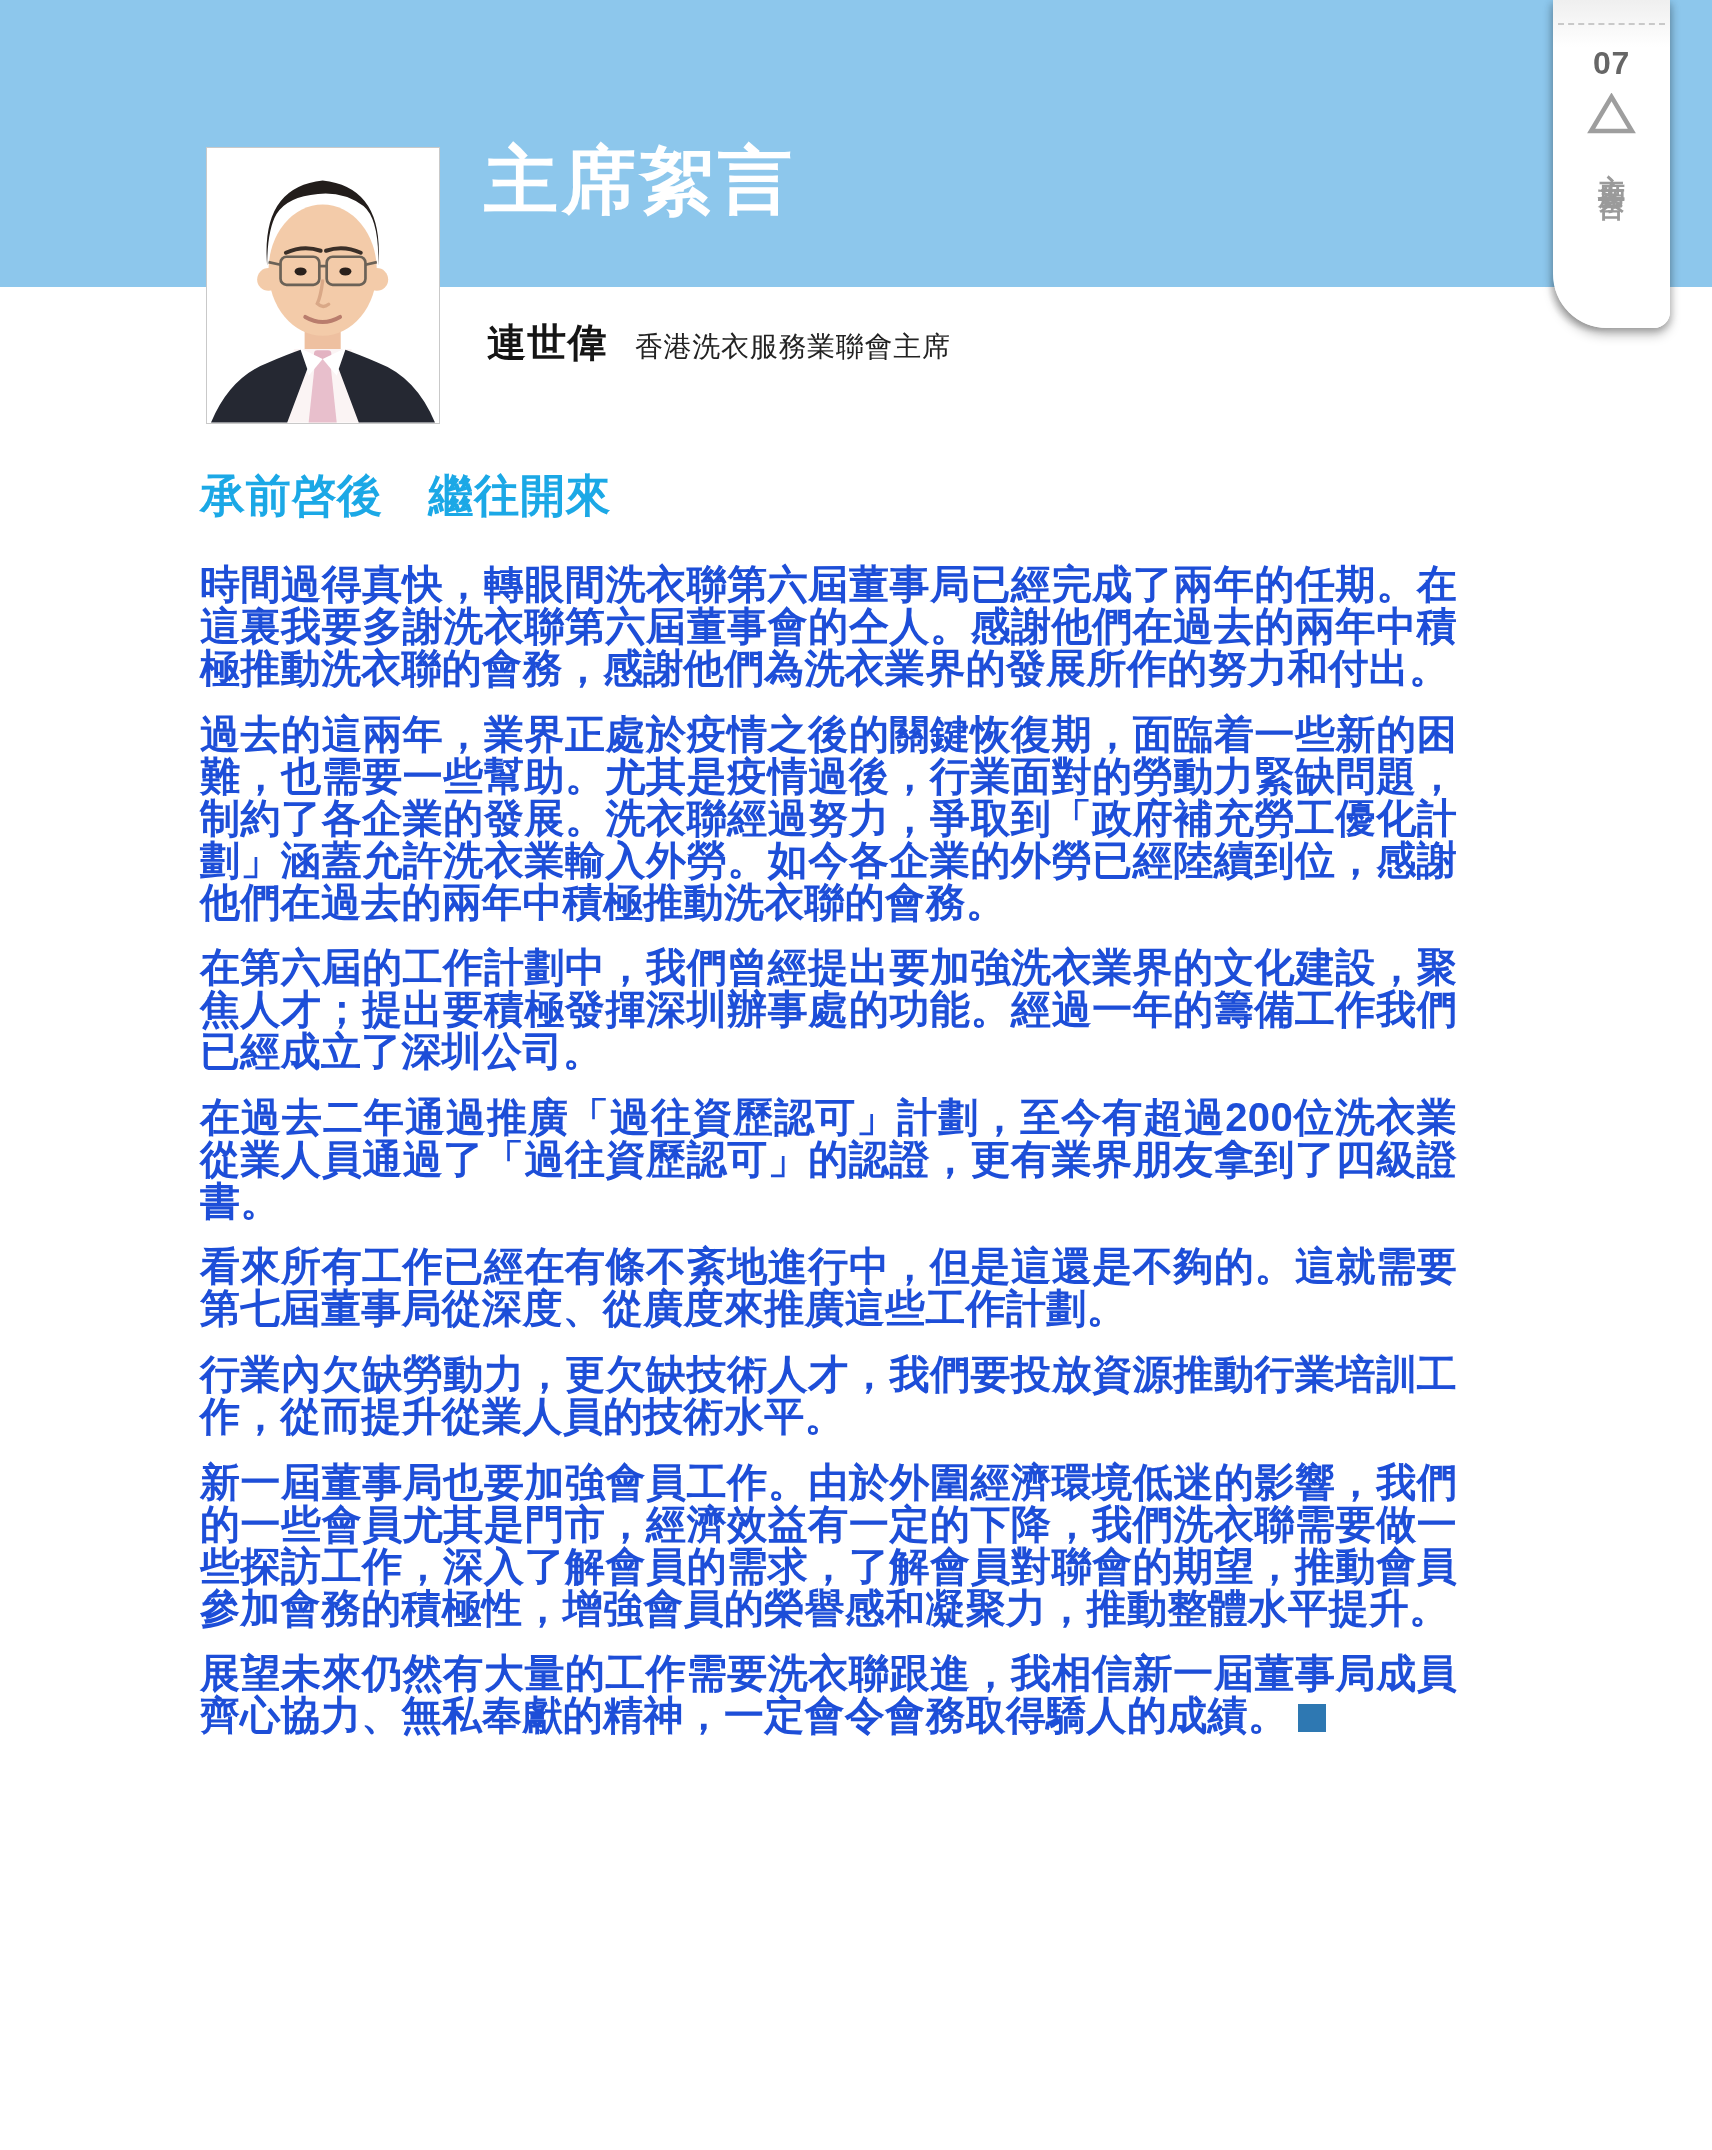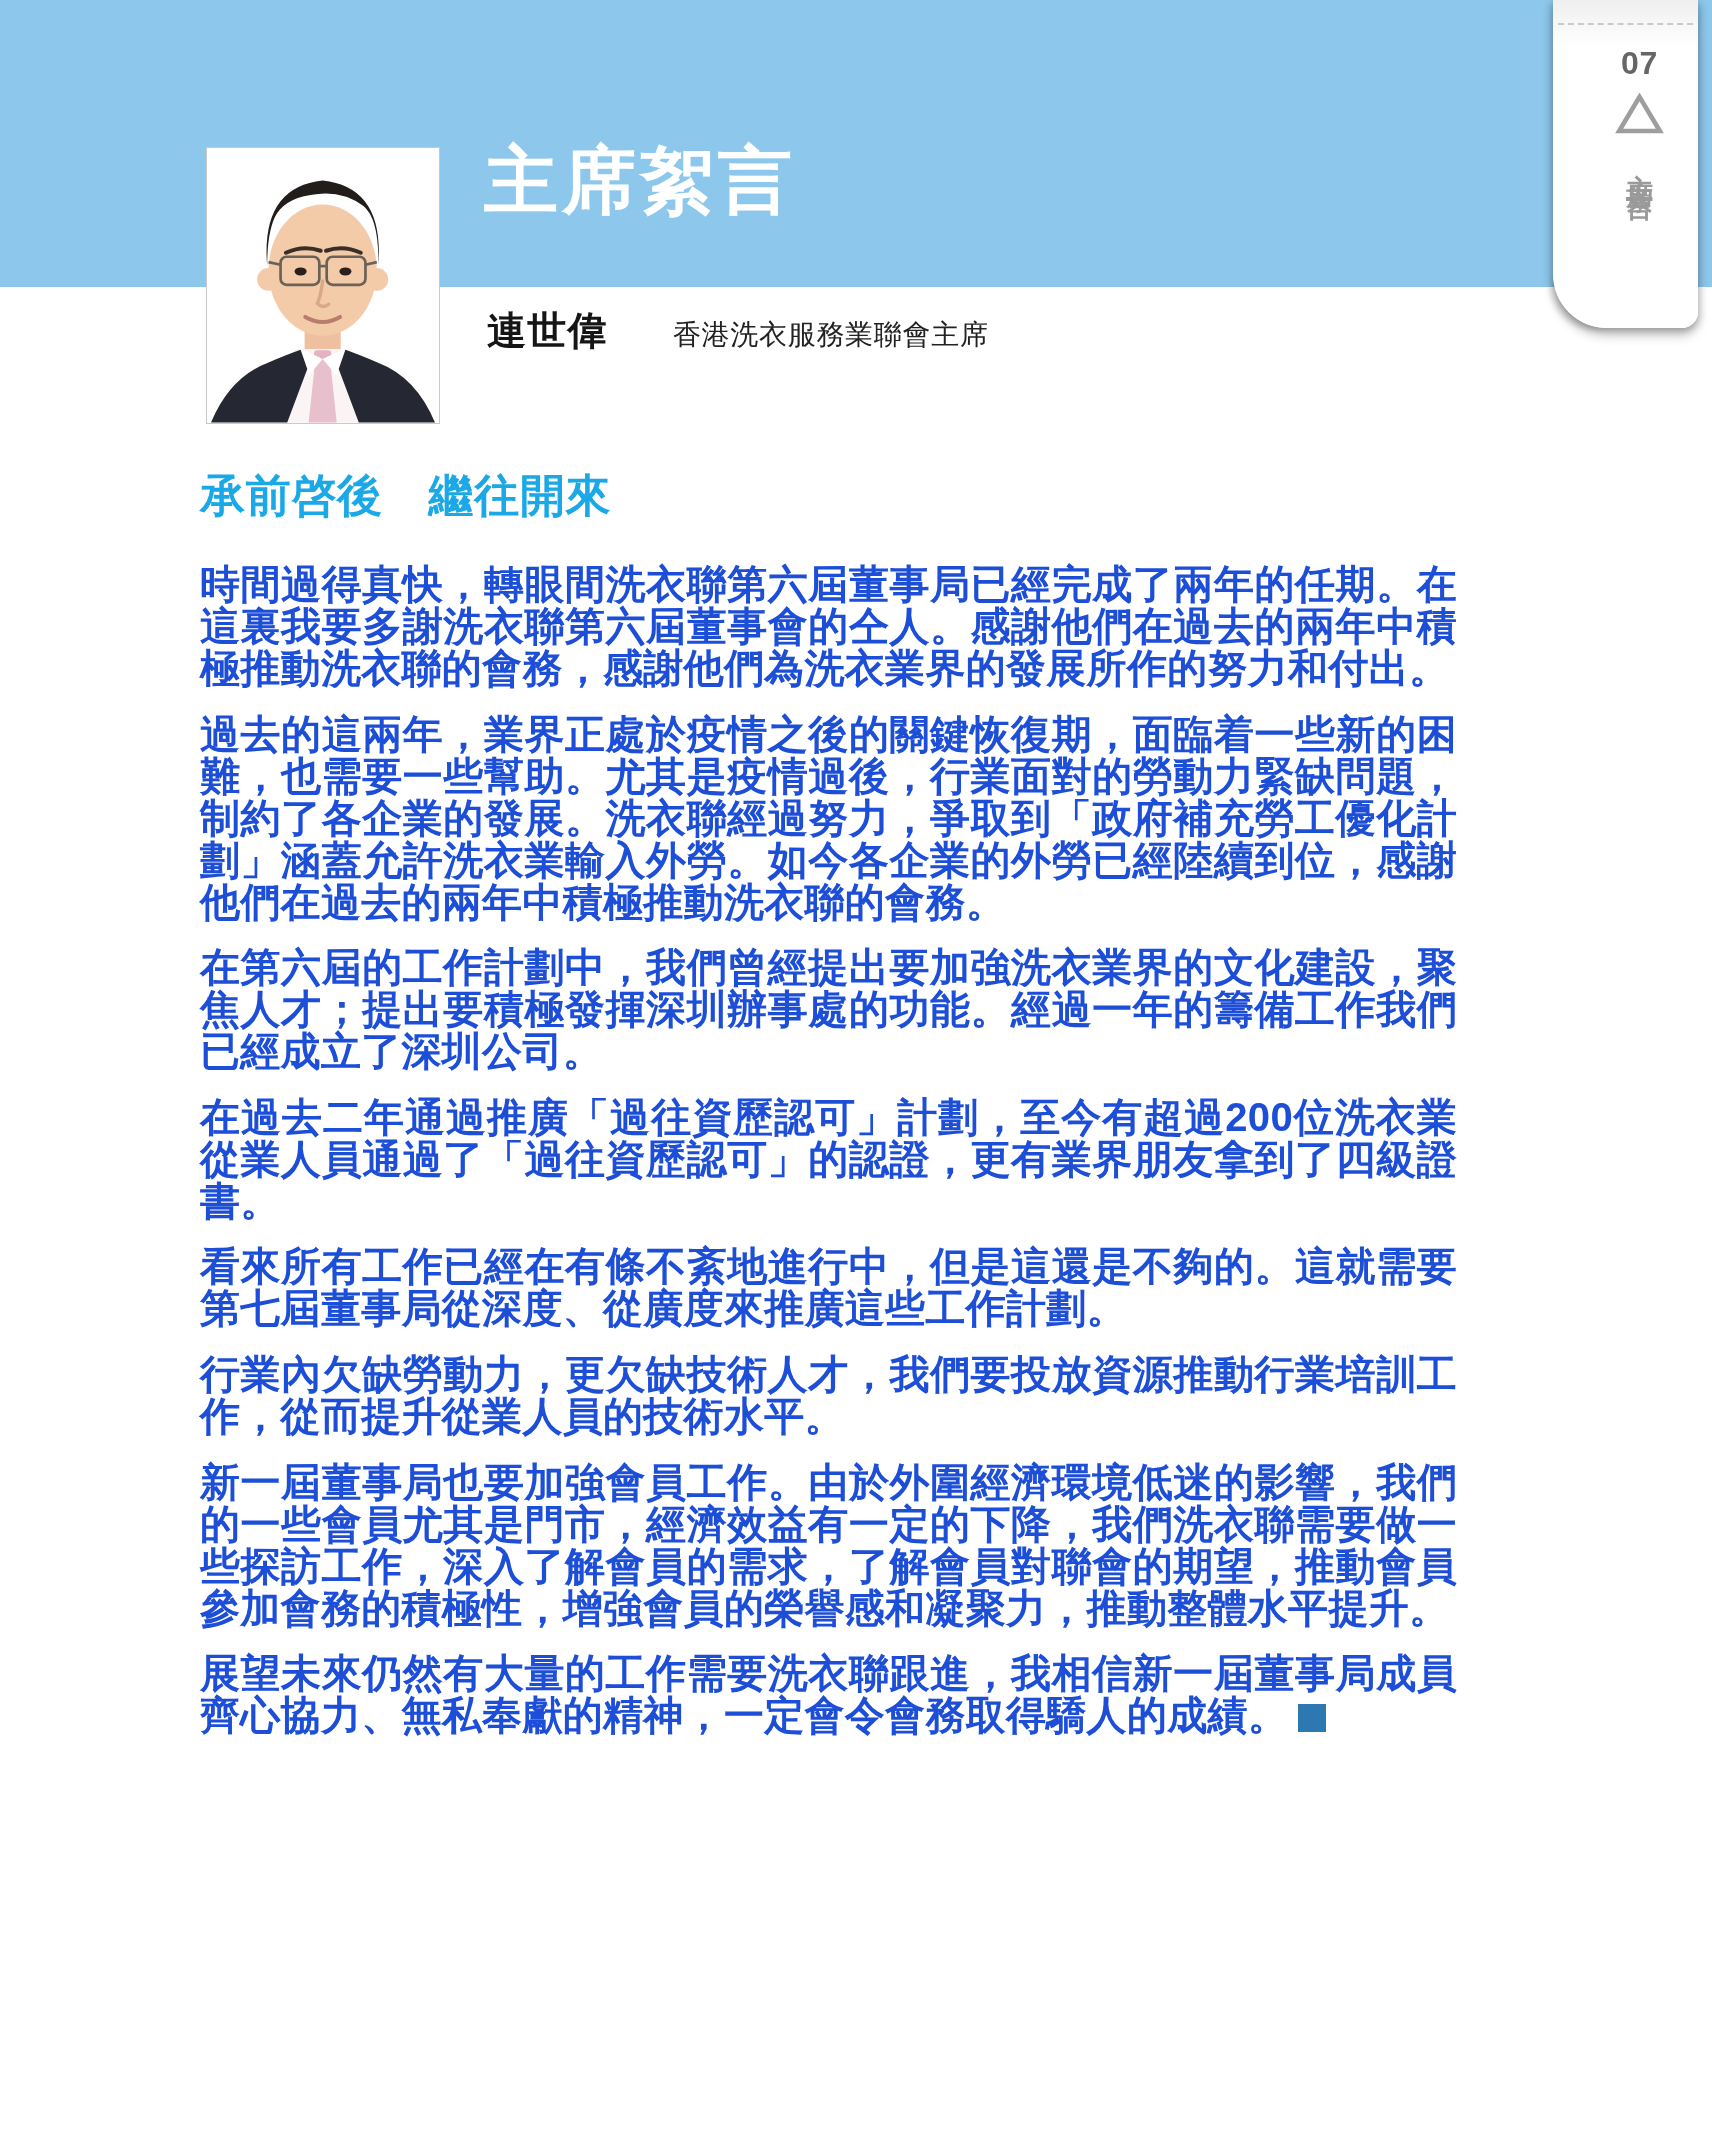"07" .tab { padding-left: 28px -> none }
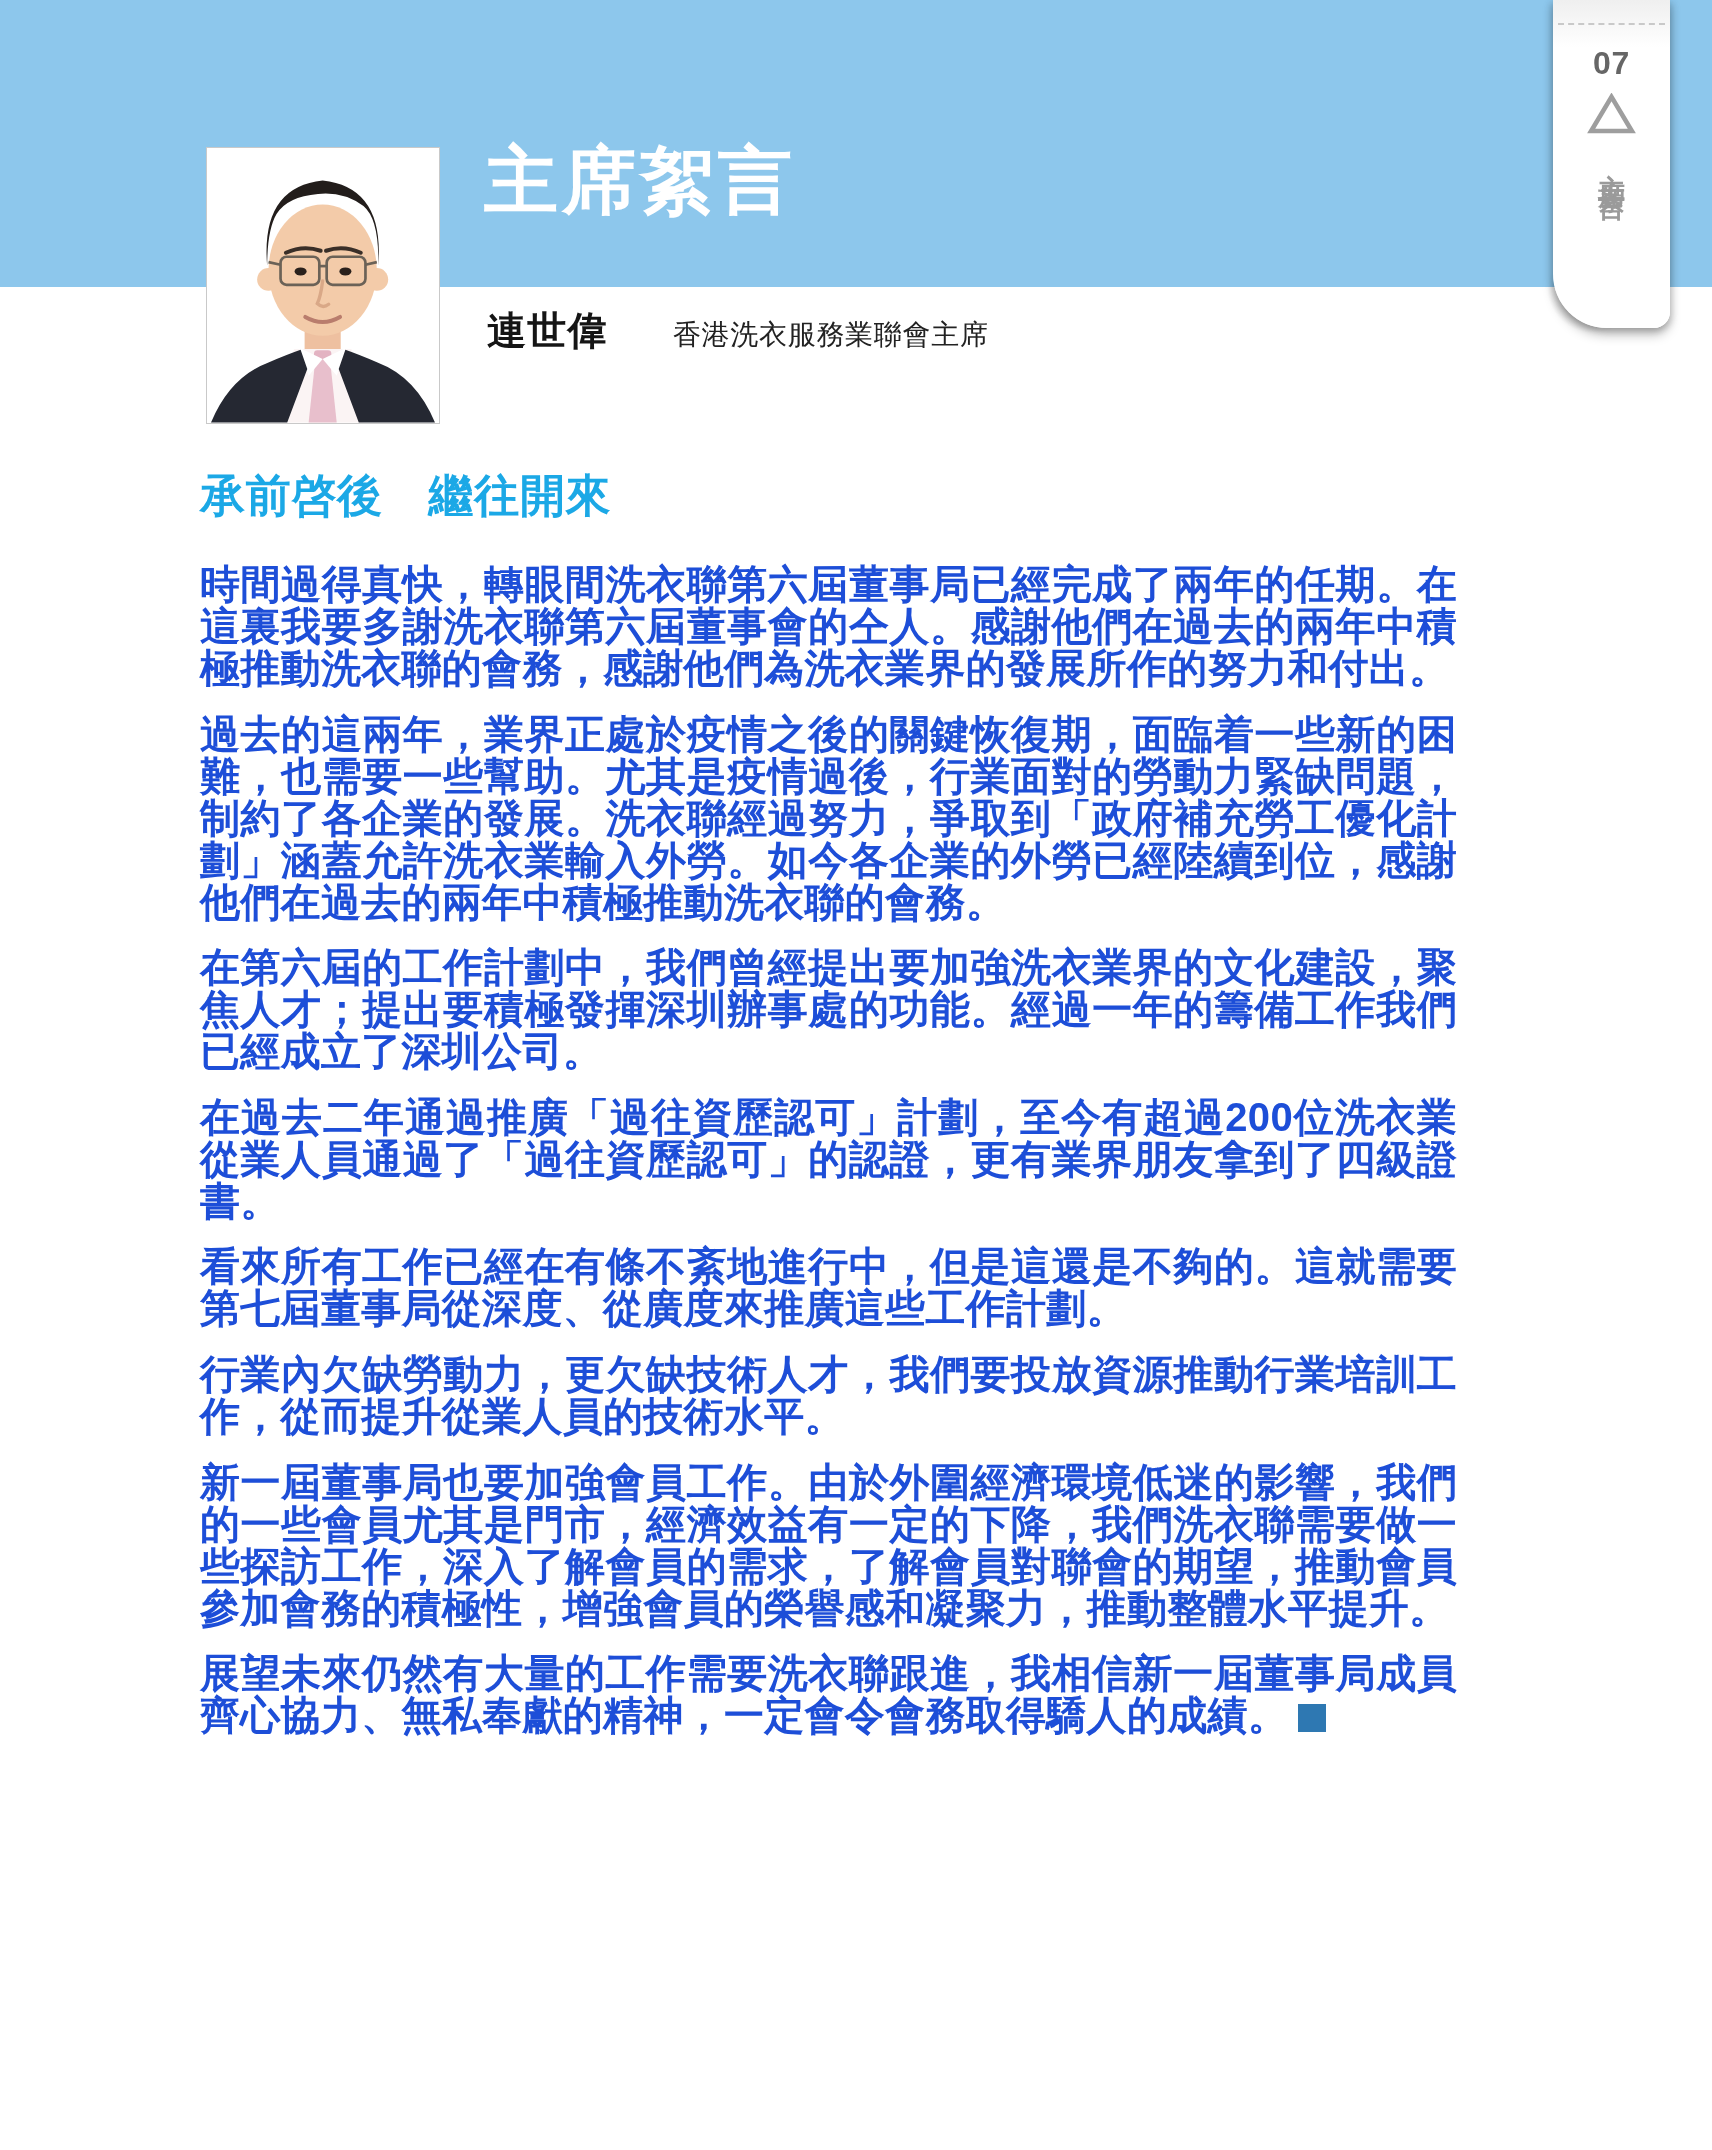"連世偉" .byline { gap: 38px -> none; top: 304px -> 316px }
